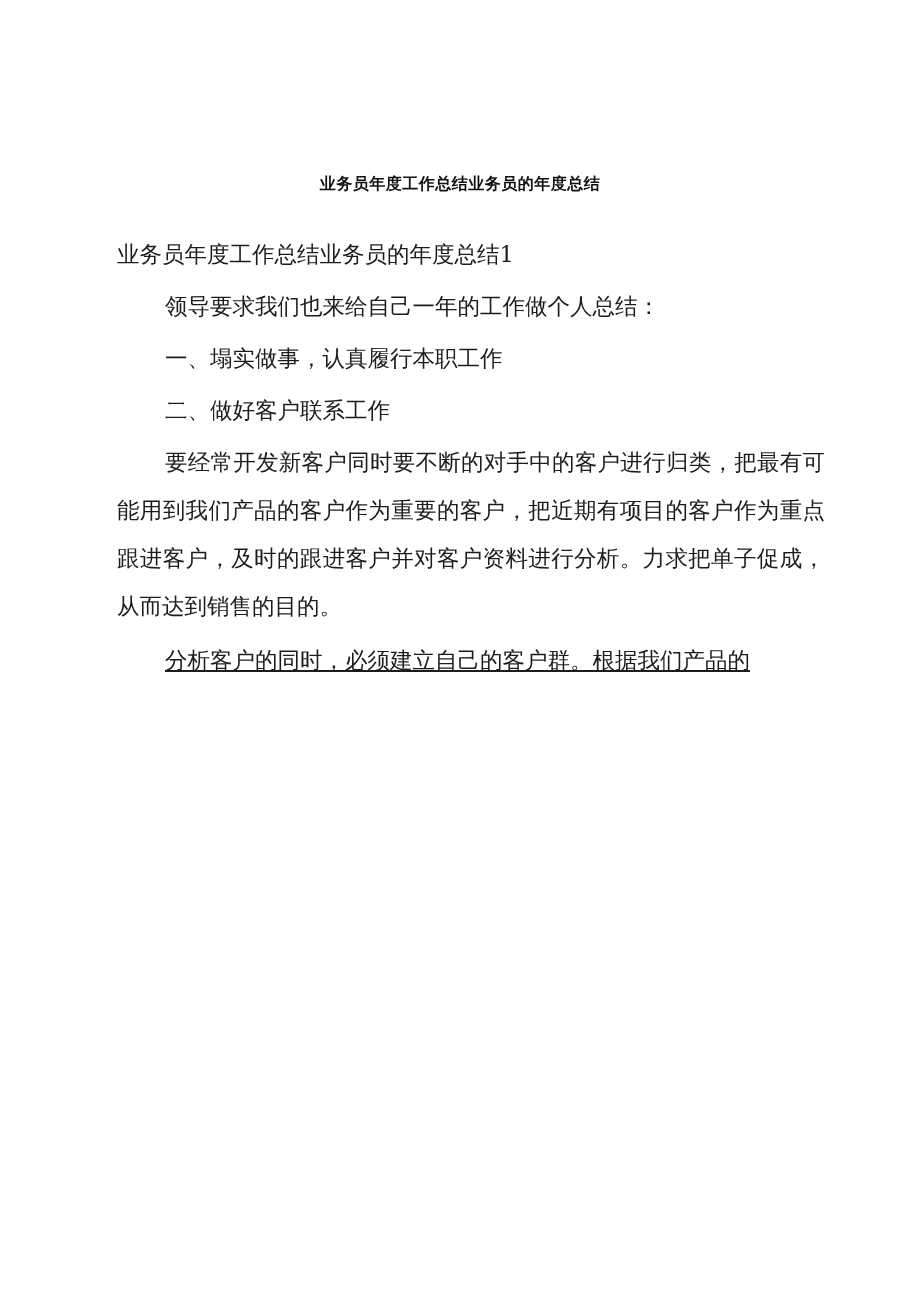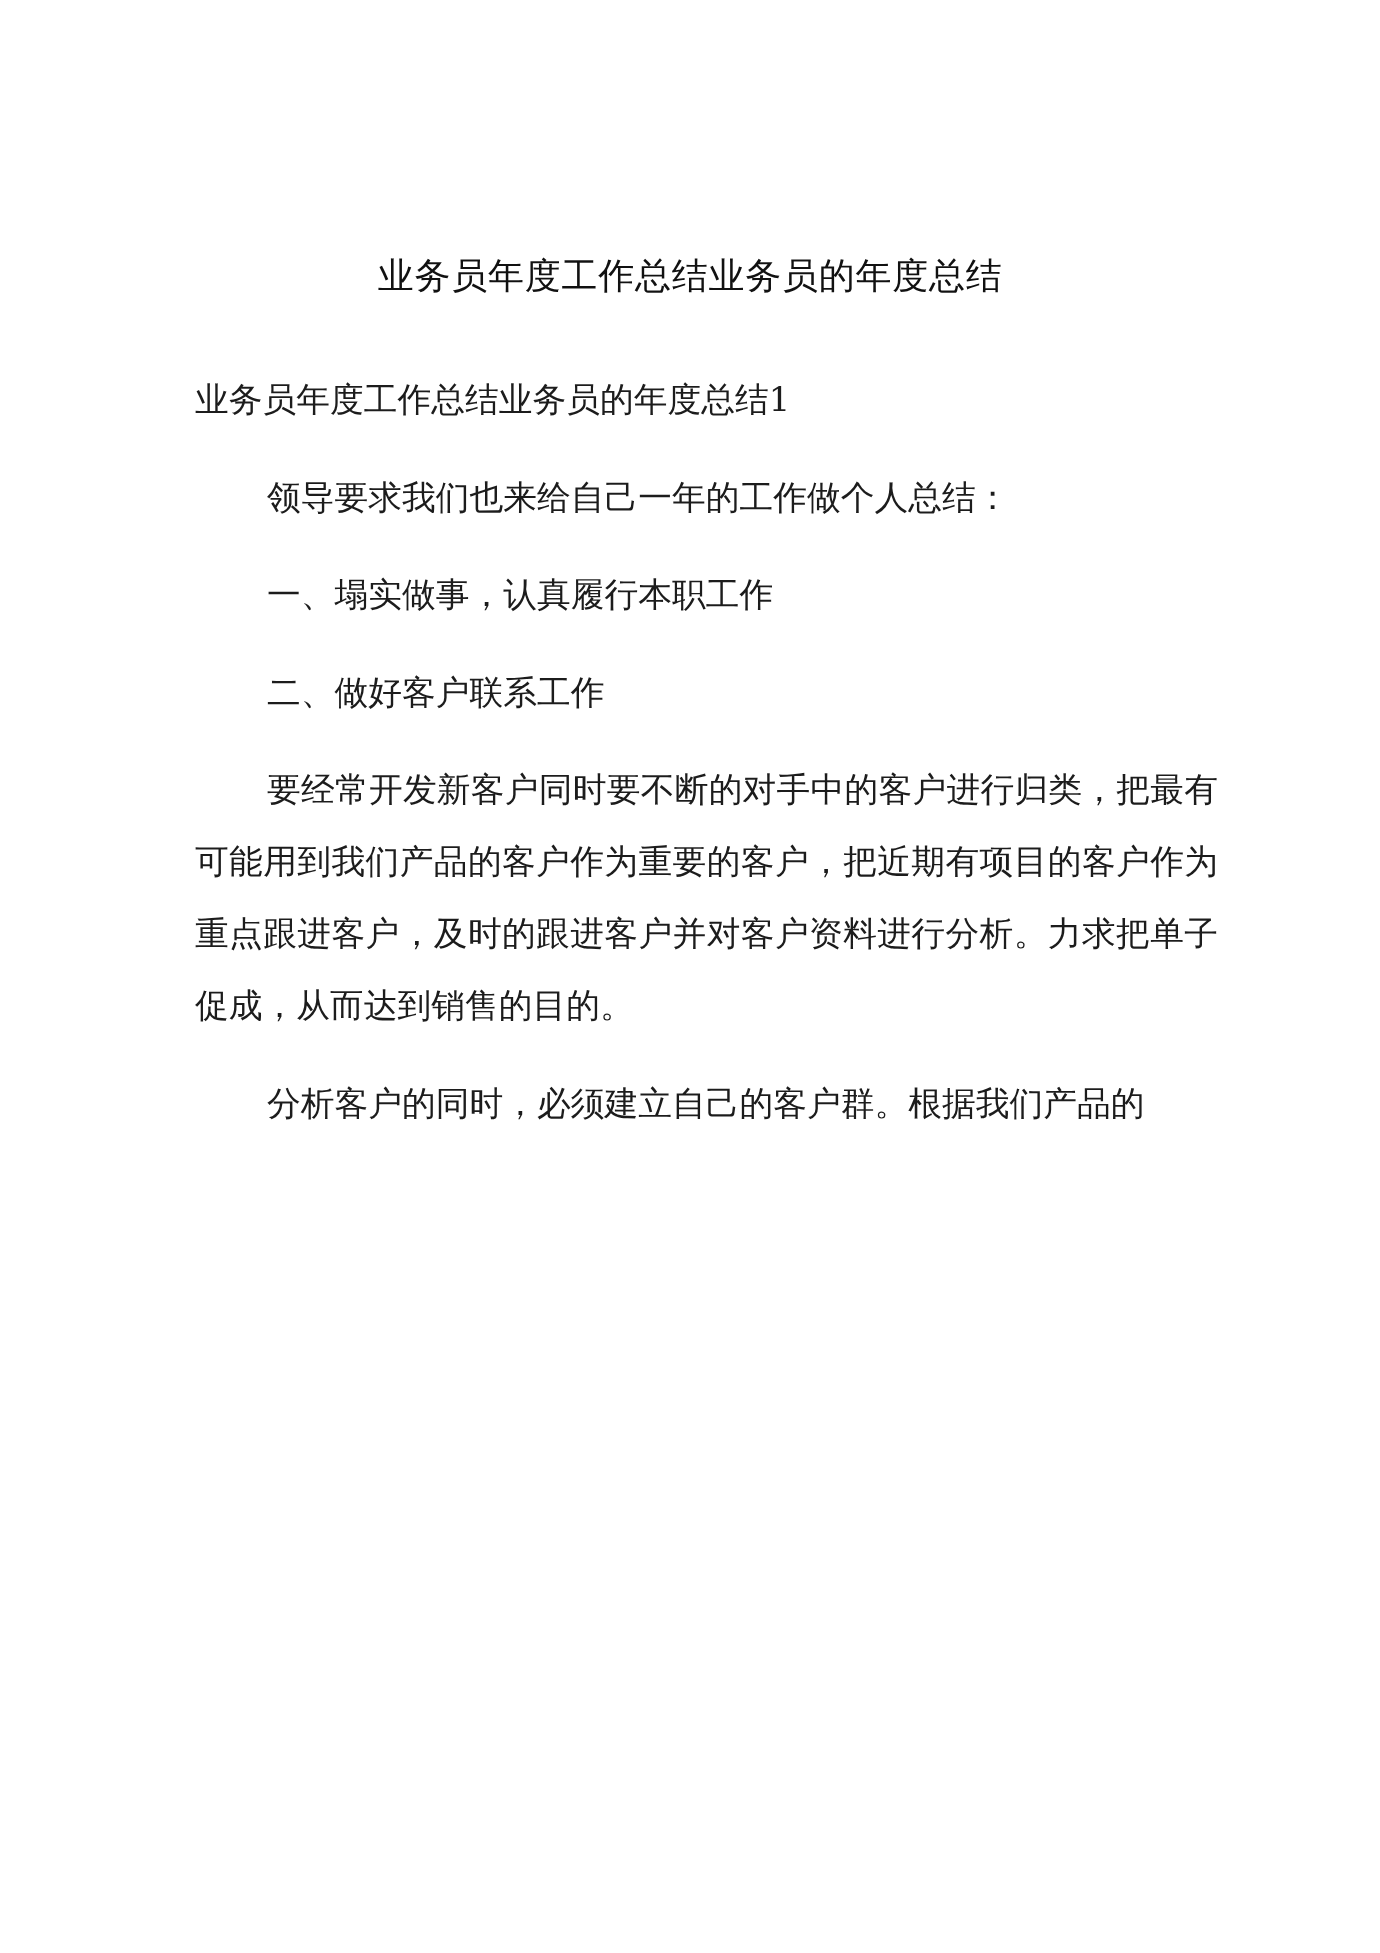"业务员年度工作总结业务员的年度总结" .title { font-size: 24px -> 16px; font-weight: none -> bold }
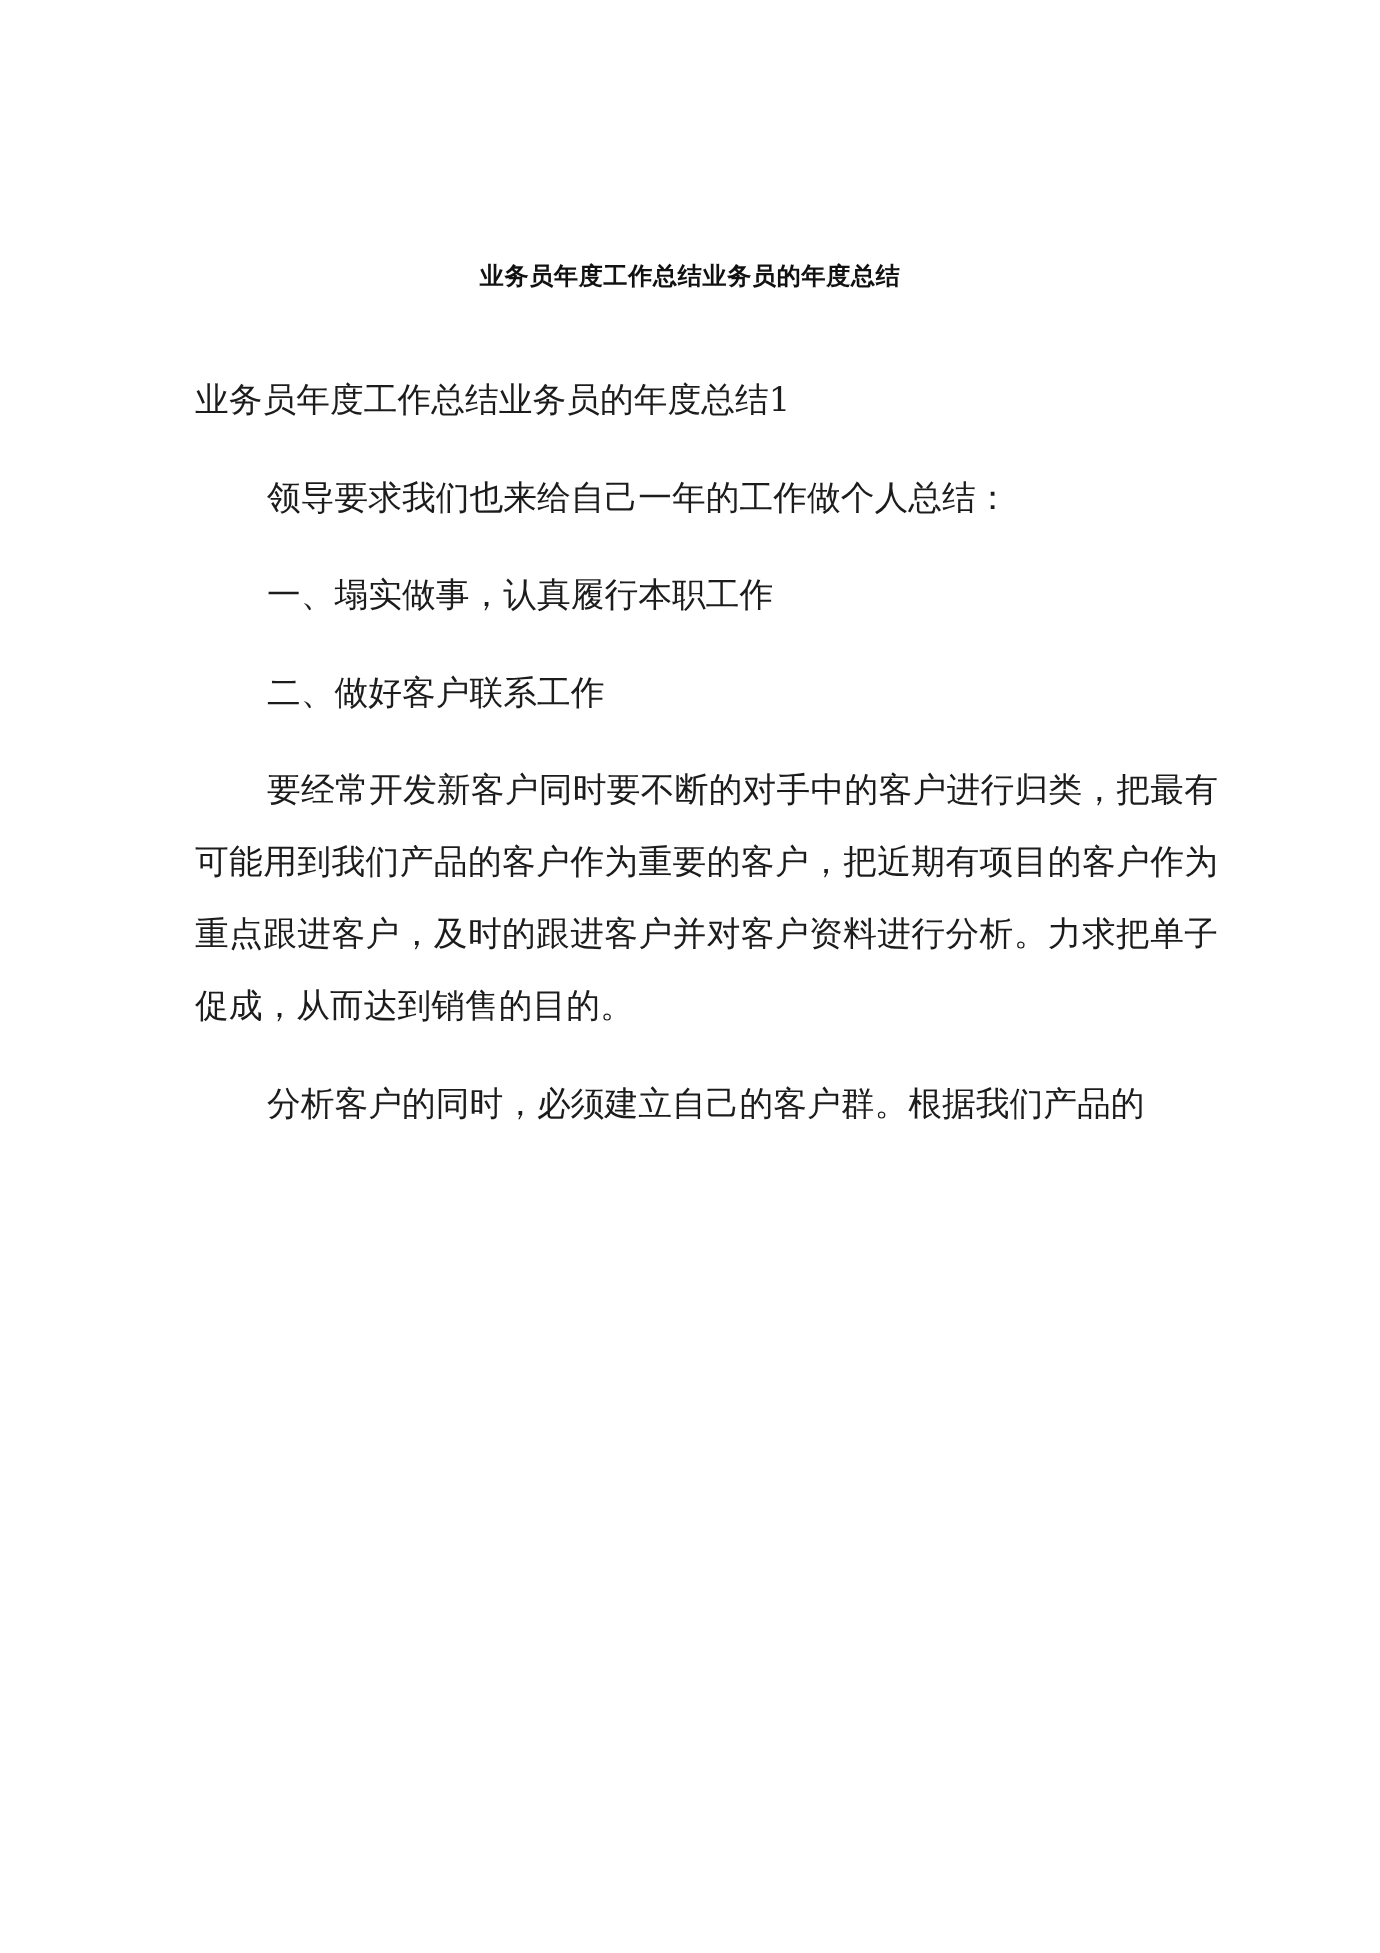"业务员年度工作总结业务员的年度总结1" .body-text p { margin: 17px -> 4px }
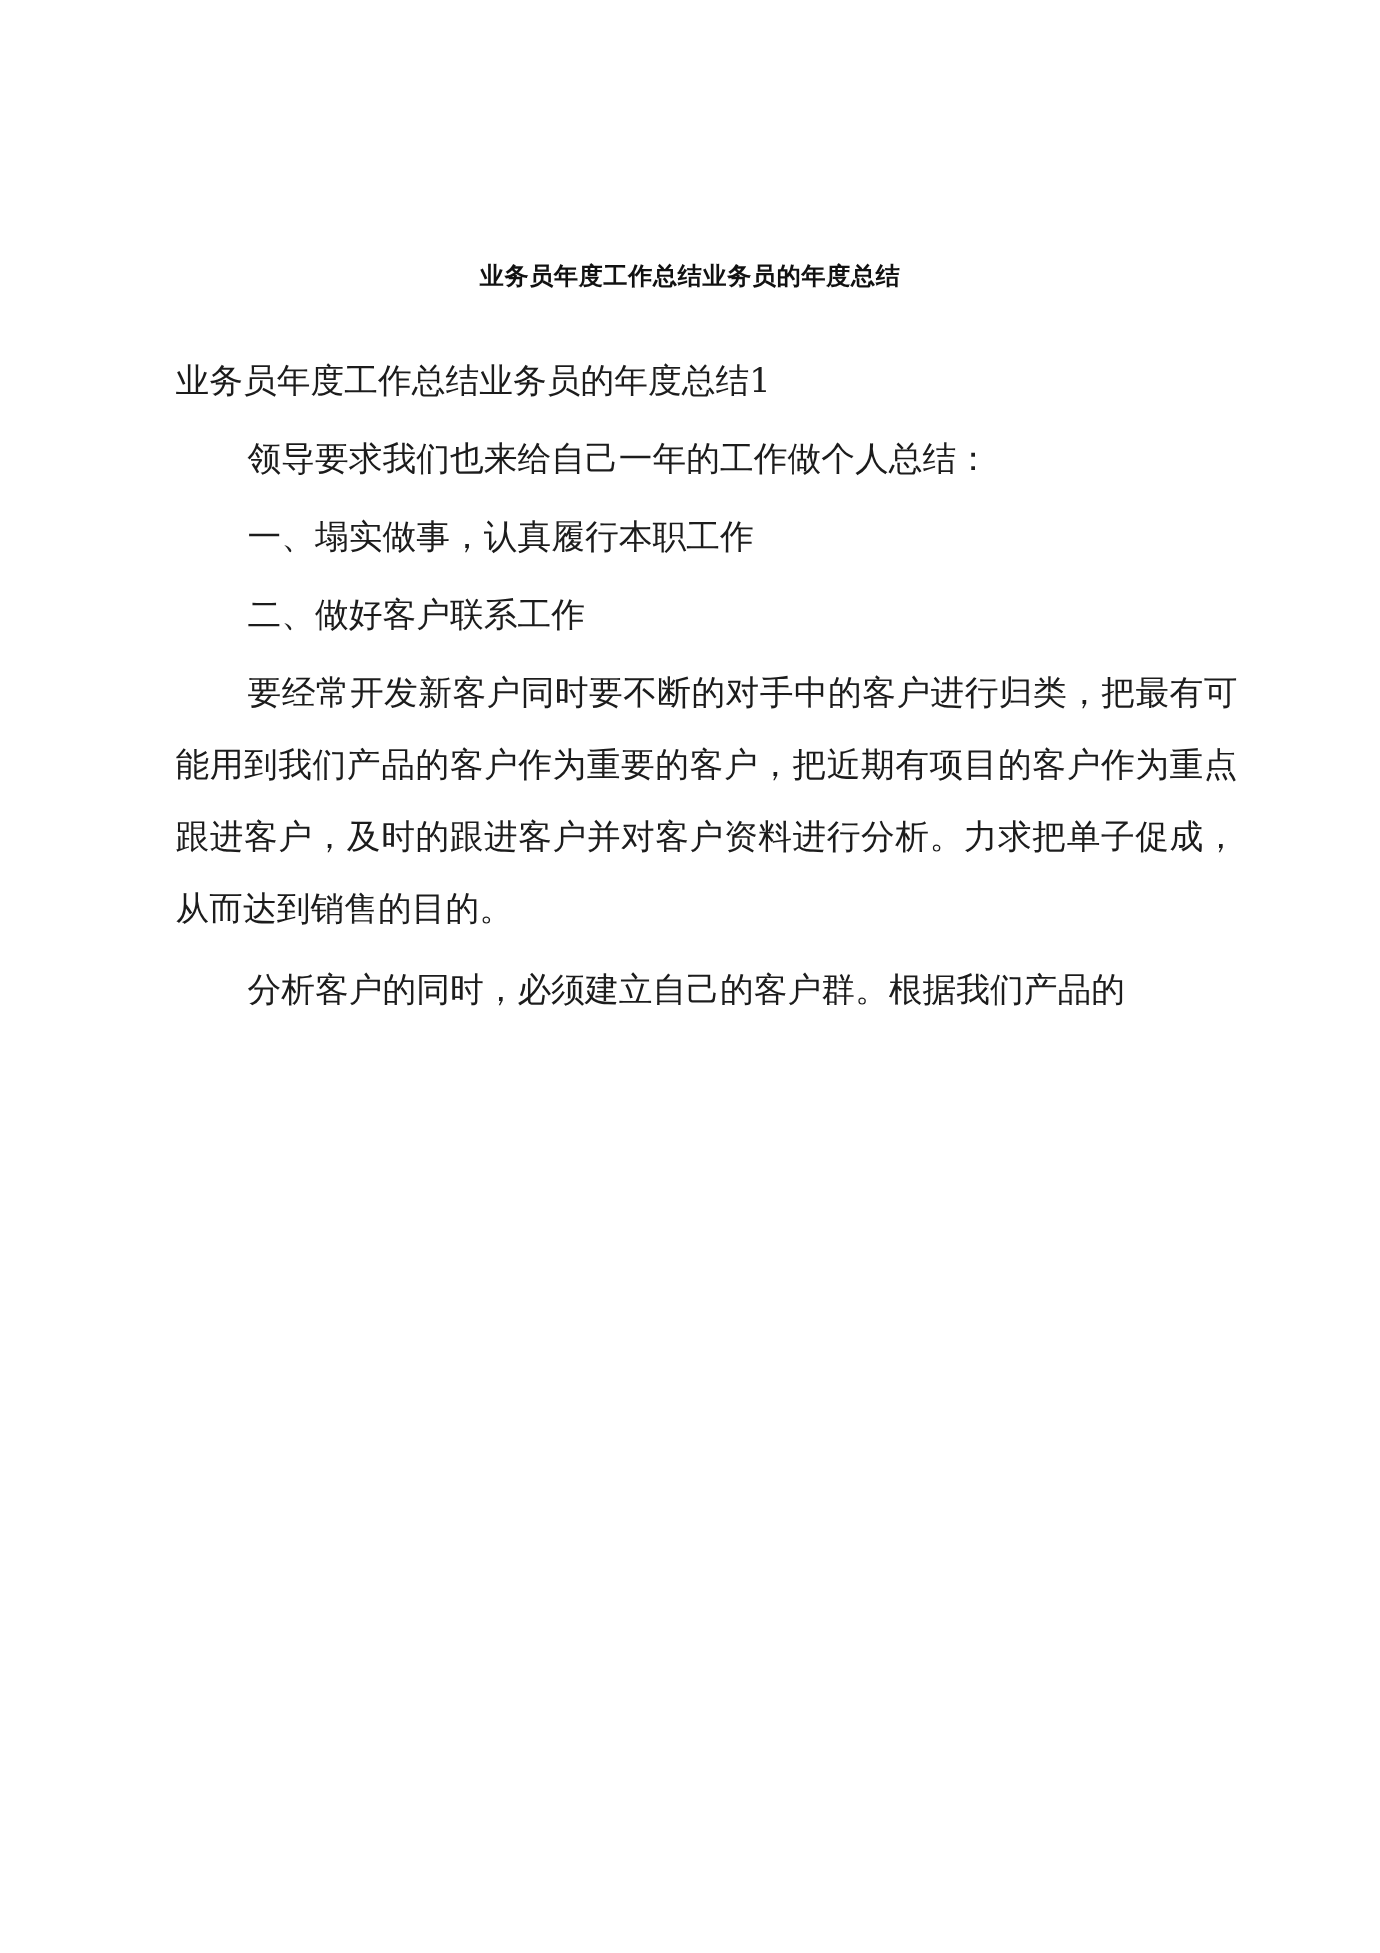"分析客户的同时，必须建立自己的客户群。根据我们产品的" .gap-before { text-decoration: none -> underline }
